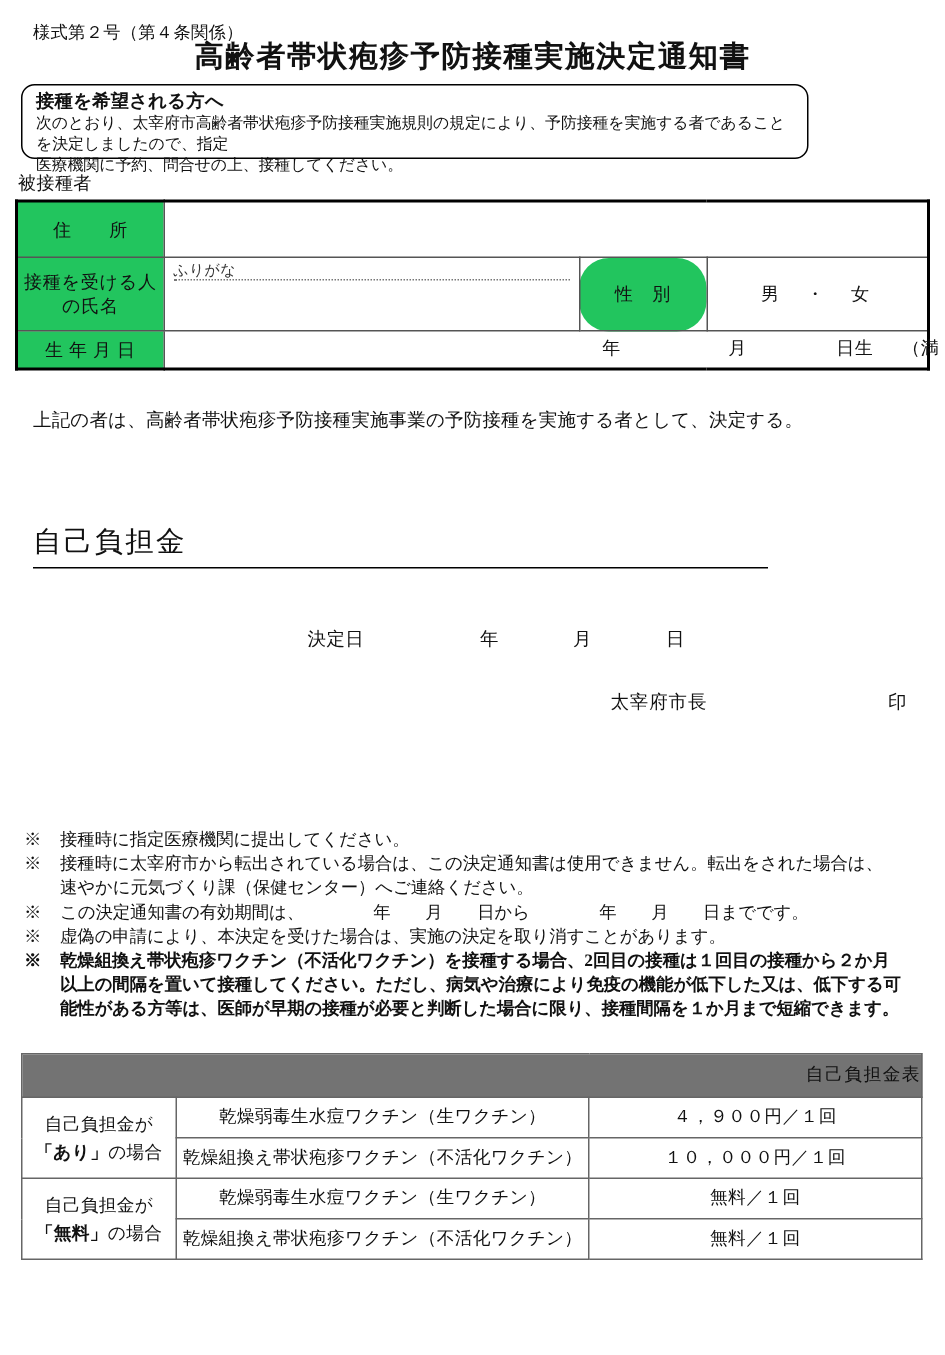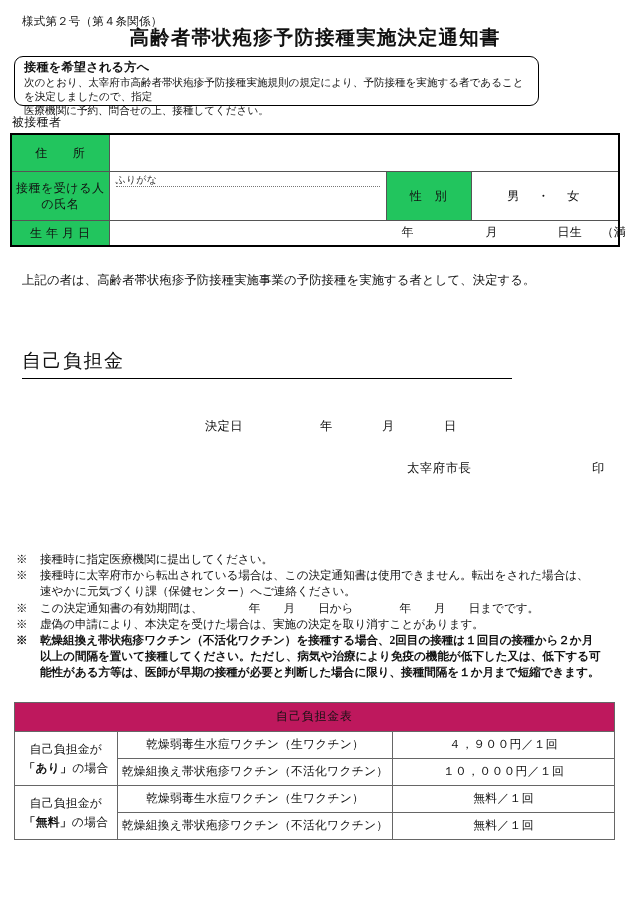"性 別" .gender-label { border-radius: none -> 20px }
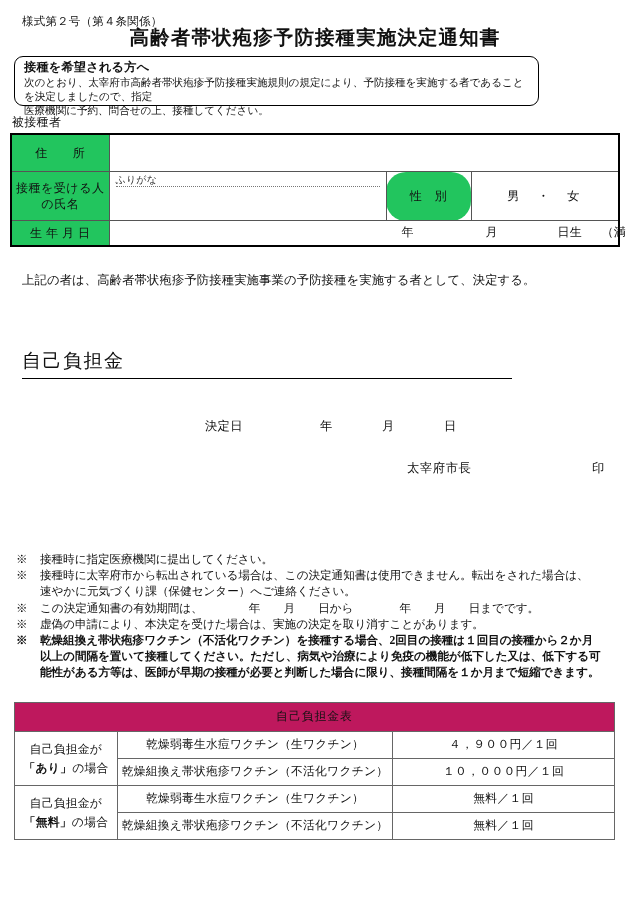"自己負担金表" .fee-head { background: #be185d -> #737373; text-align: center -> right }
